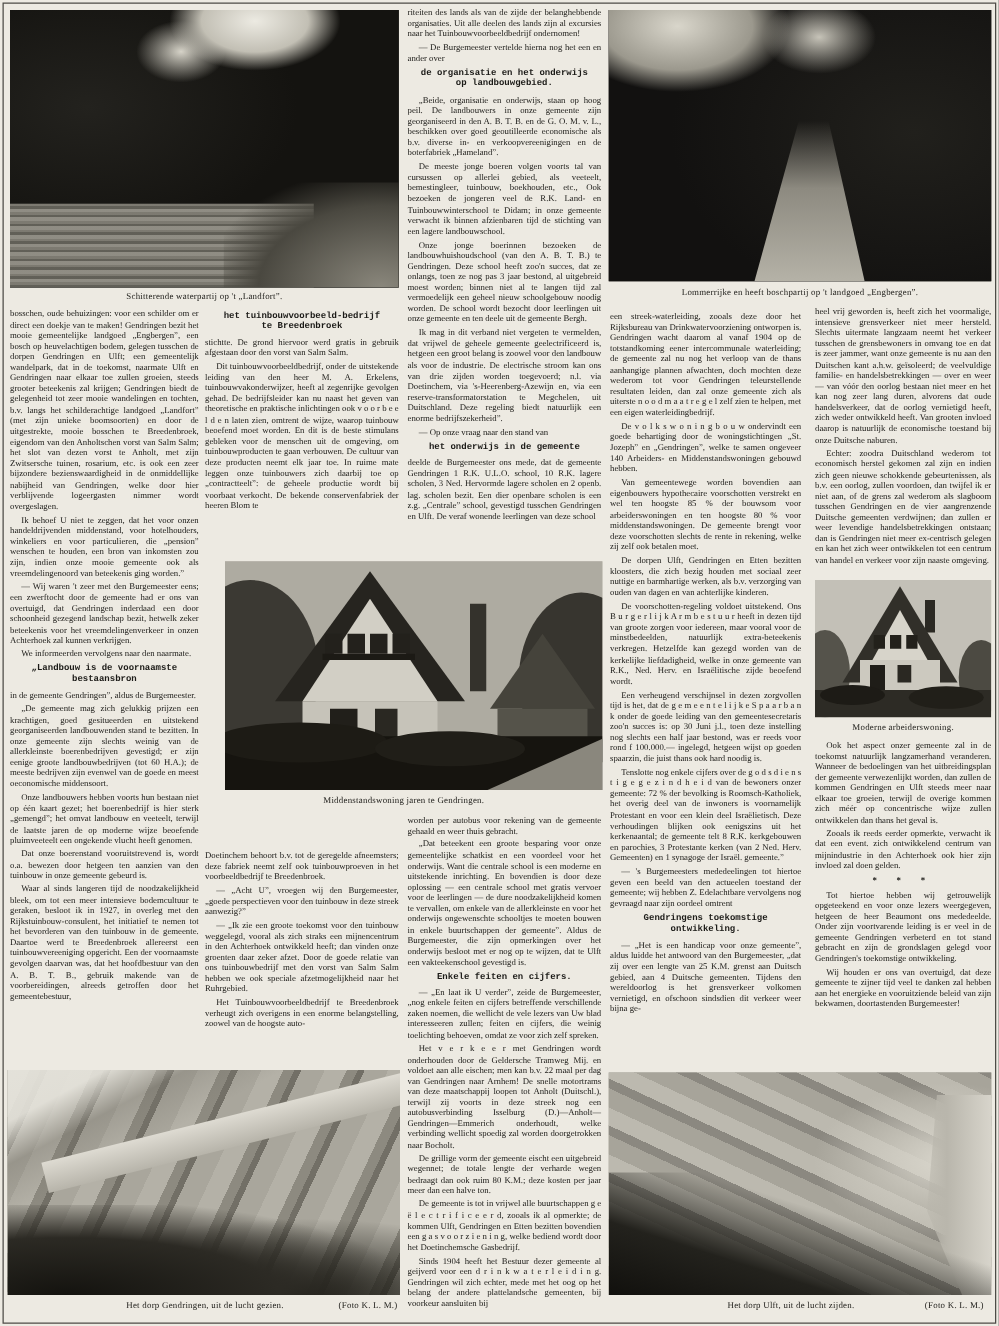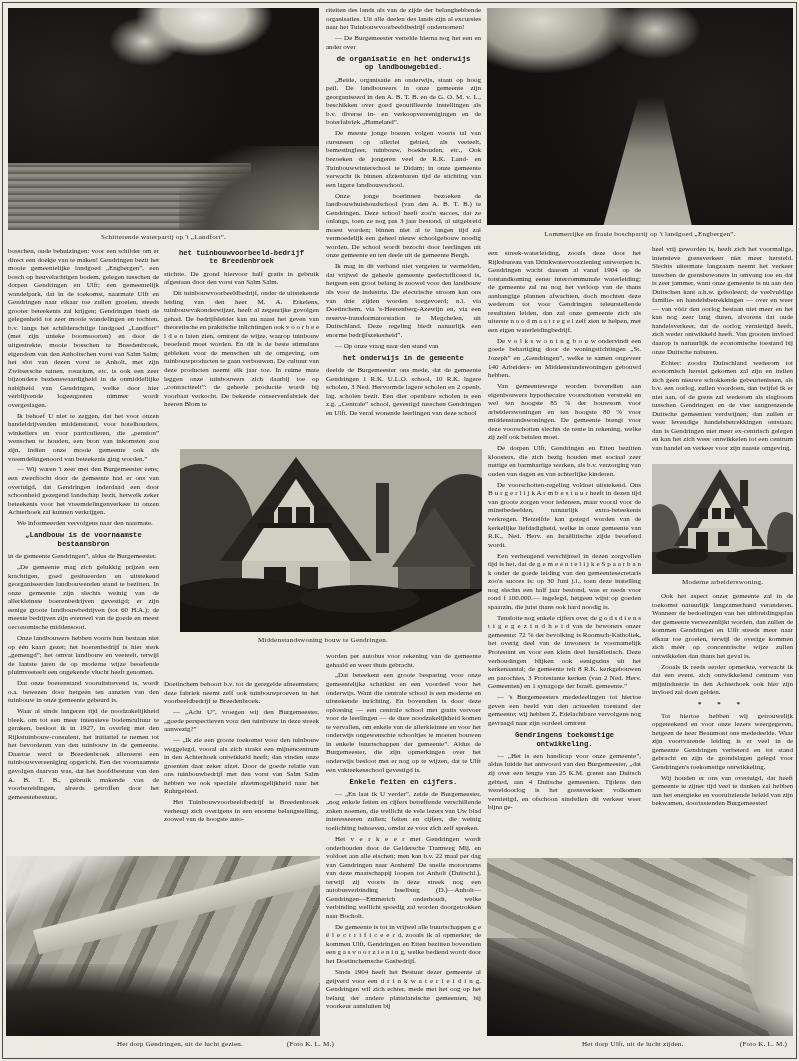"„Beide, organisatie en onderwijs, staan" div.par { text: instellingen -> economische }
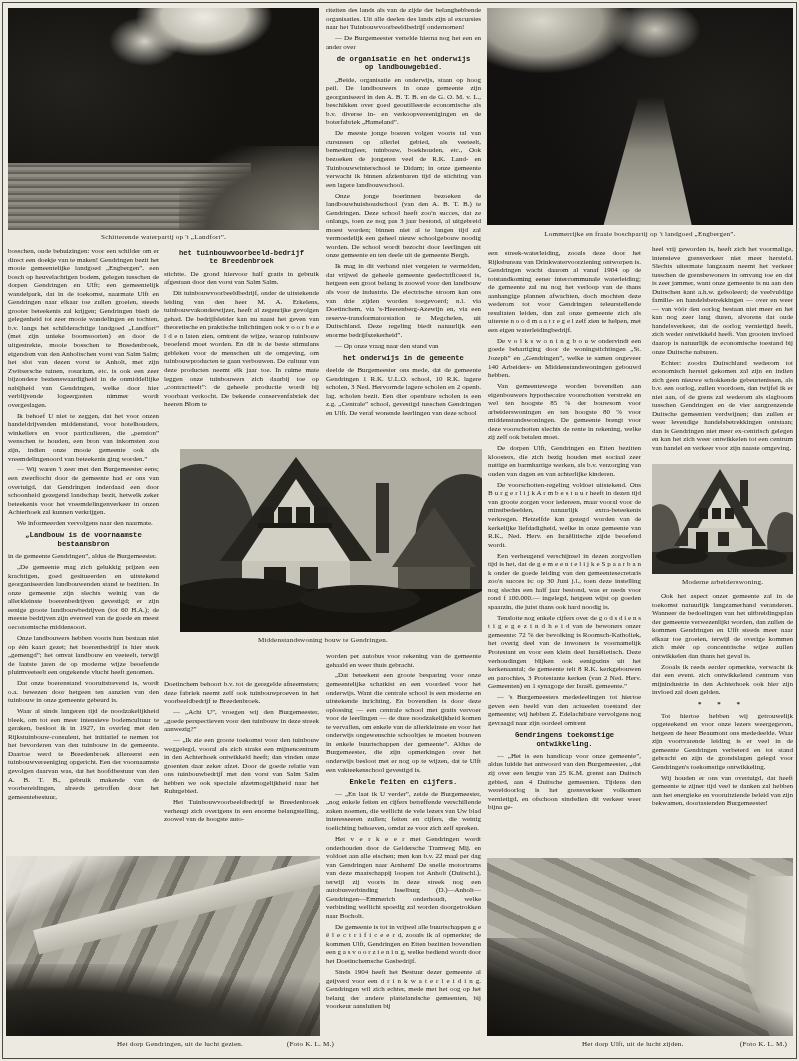"Lommerrijke en fraaie boschpartij op" div.cap { text: fraaie -> heeft }
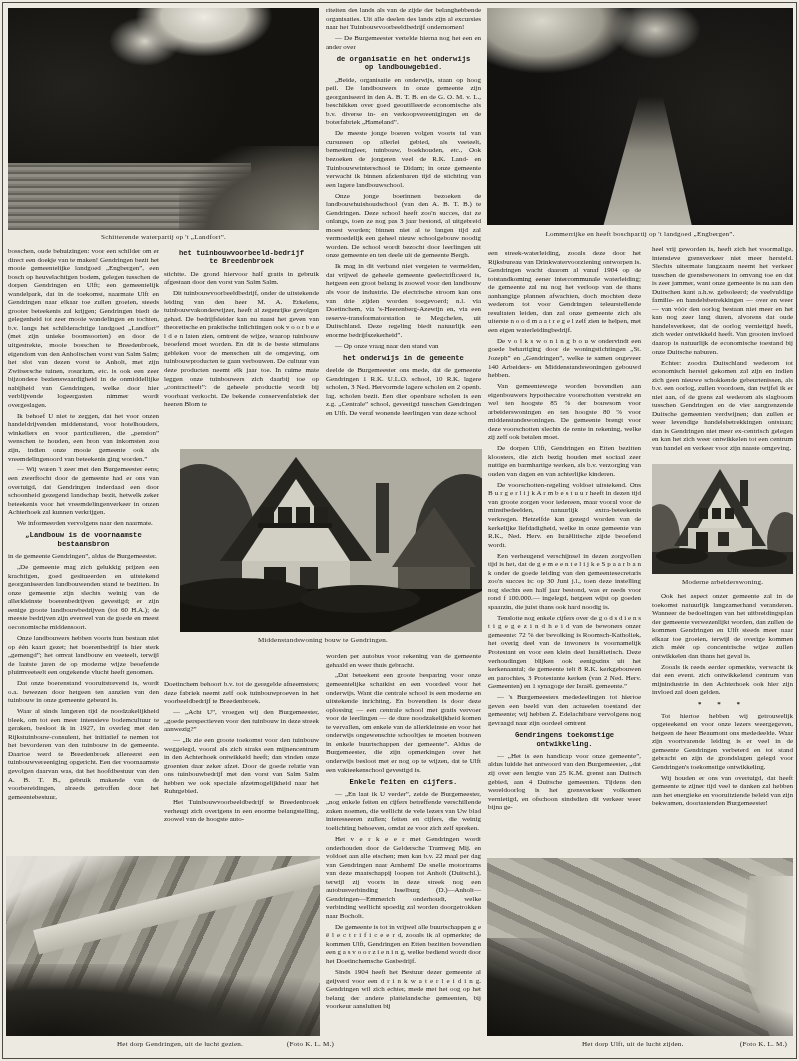"stichtte. De grond hiervoor half" div.par { text: half -> werd }
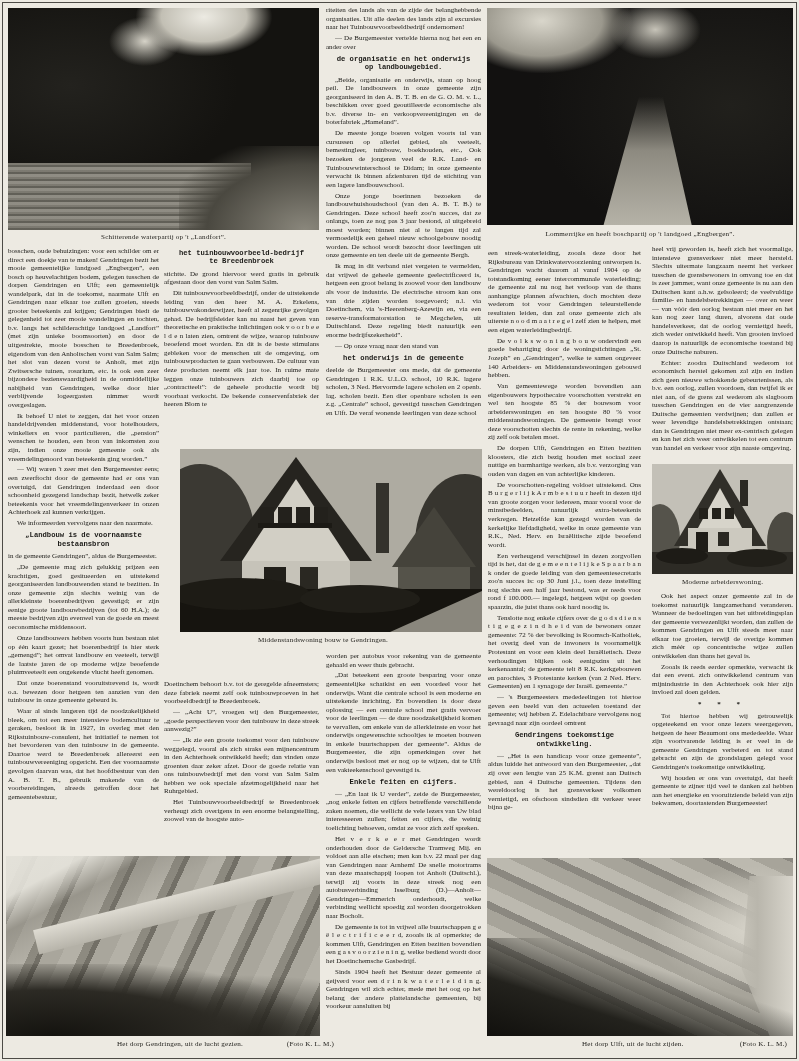"Middenstandswoning bouw te Gendringen." div.cap { text: bouw -> jaren }
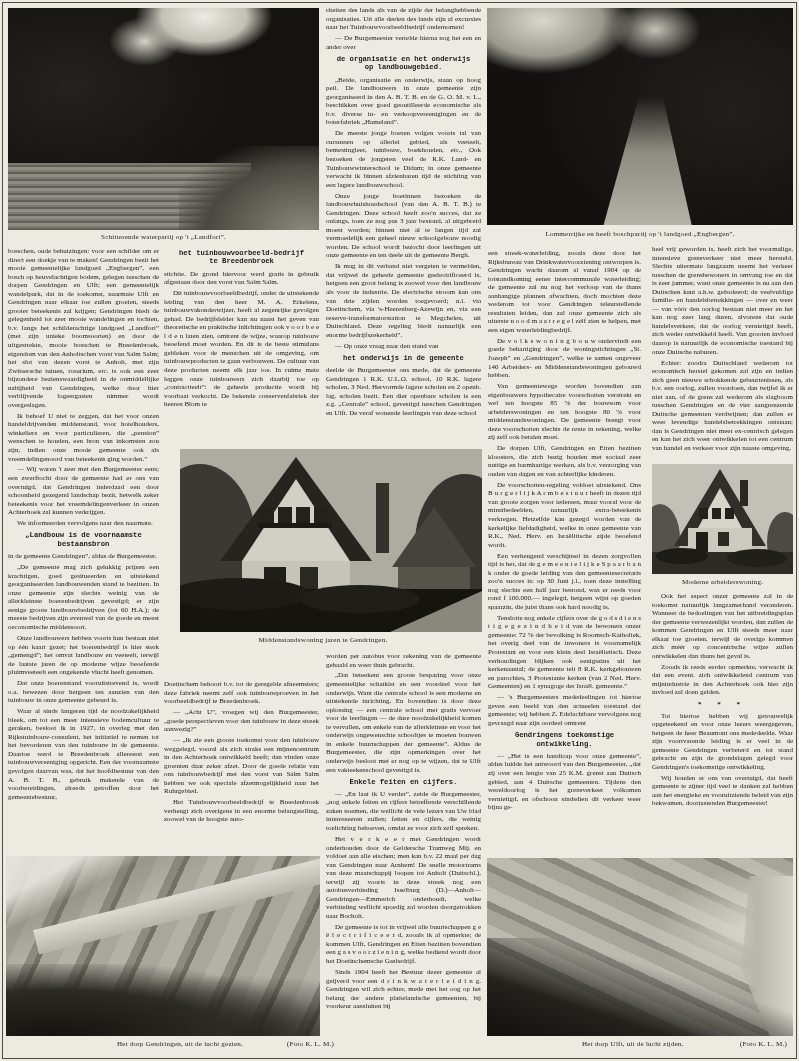"Tot hiertoe hebben wij getrouwelijk" div.par { text: Waar -> Onder }
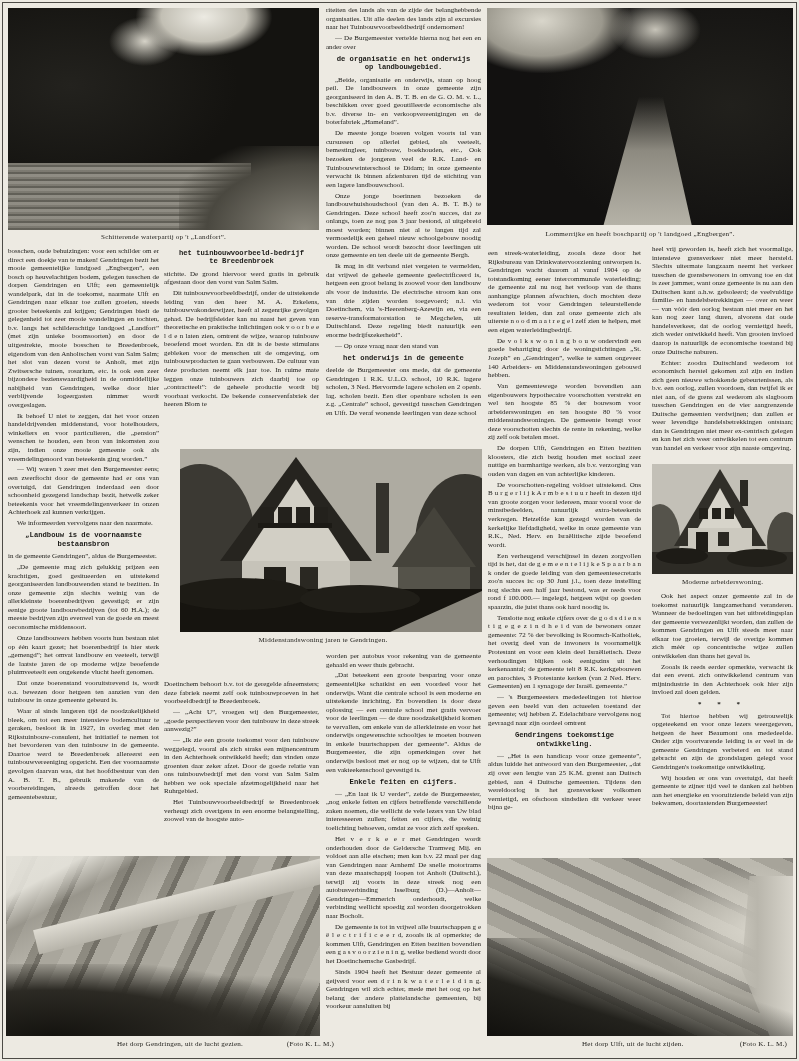"Wij houden er ons van" div.par { text: heeft -> deze }
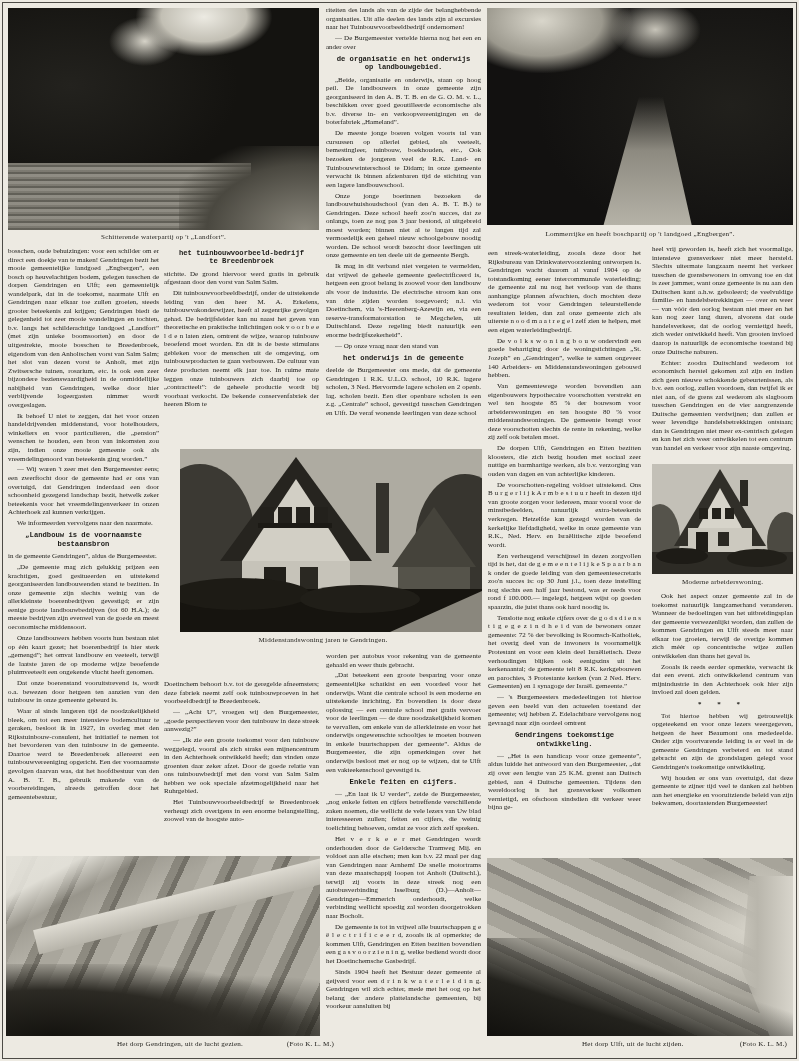"De grillige vorm der gemeente" div.par { html: none -> <div>De grillige vorm der gemeente eischt een uitgebreid wegennet; de totale lengte der verharde wegen bedraagt dan ook ruim 80 K.M.; deze kosten per jaar meer dan een halve ton.</div> }
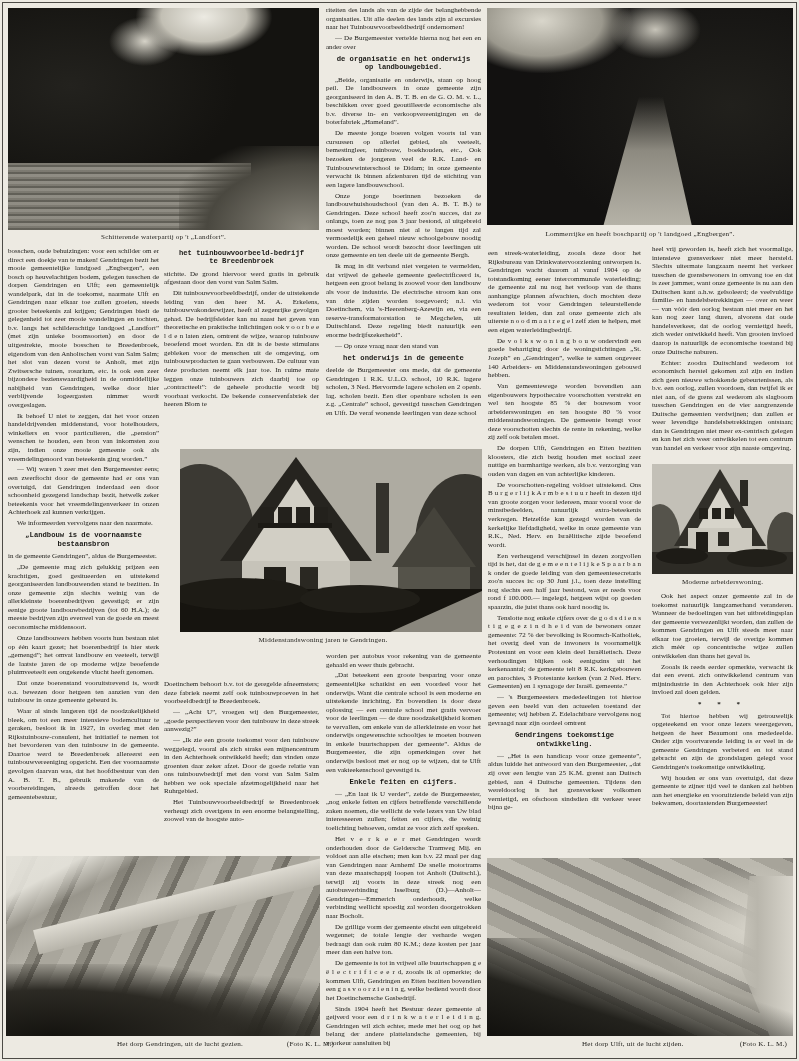"Het dorp Gendringen, uit de" div.cap { left: 22px -> 6px }
